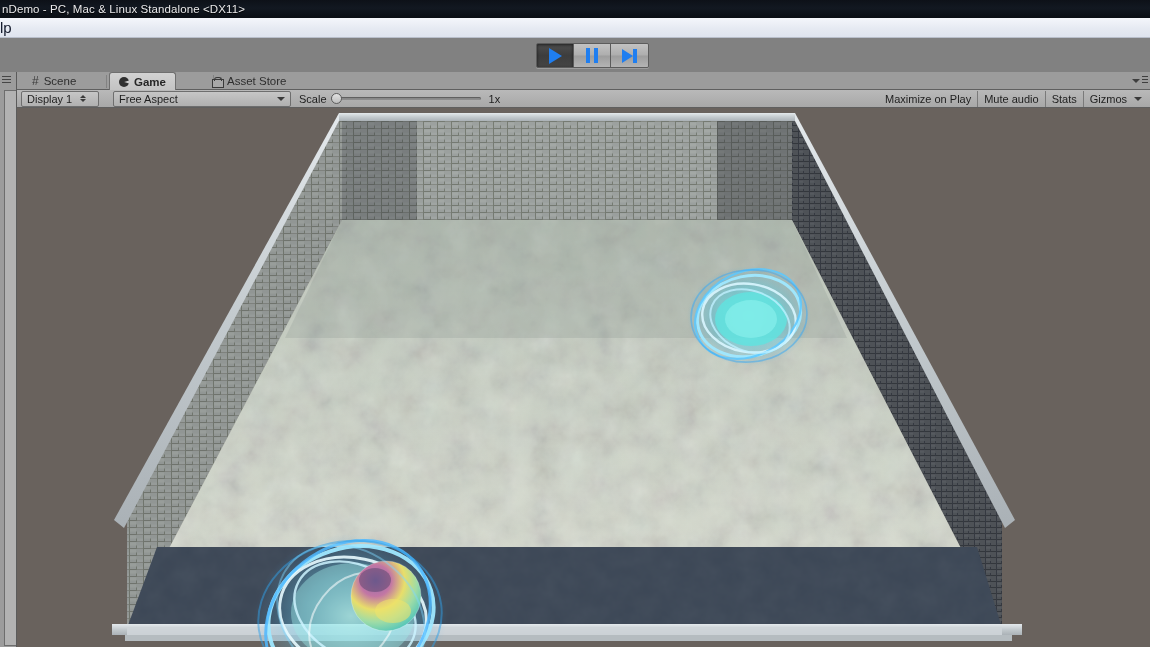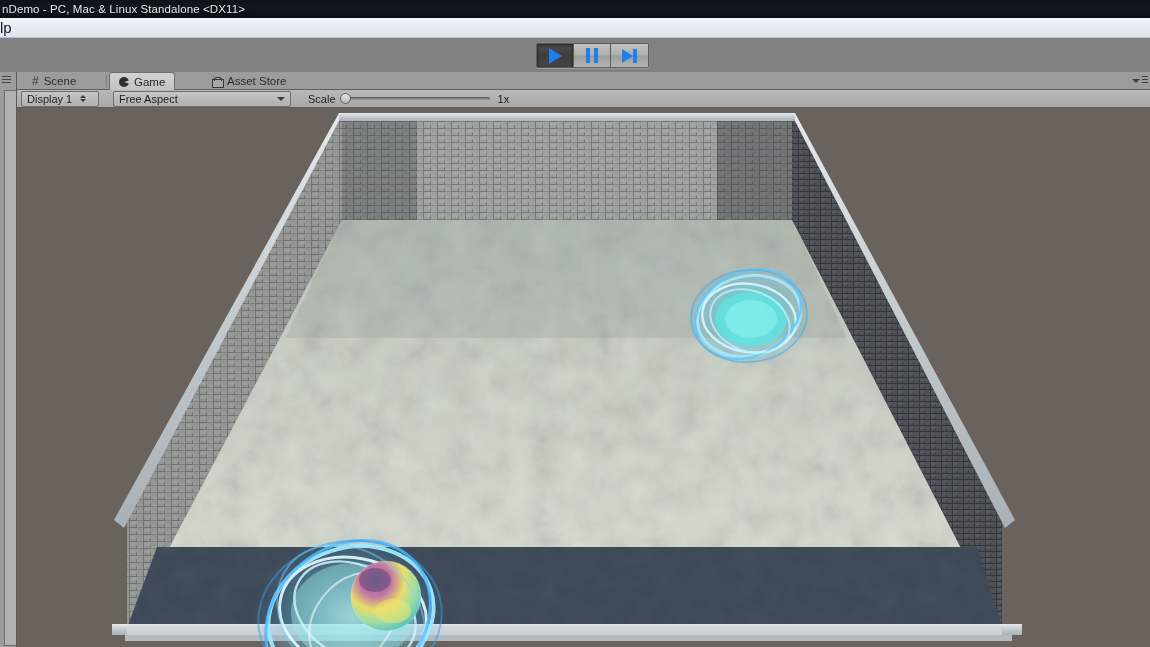"Game" div.tab { font-weight: none -> bold }
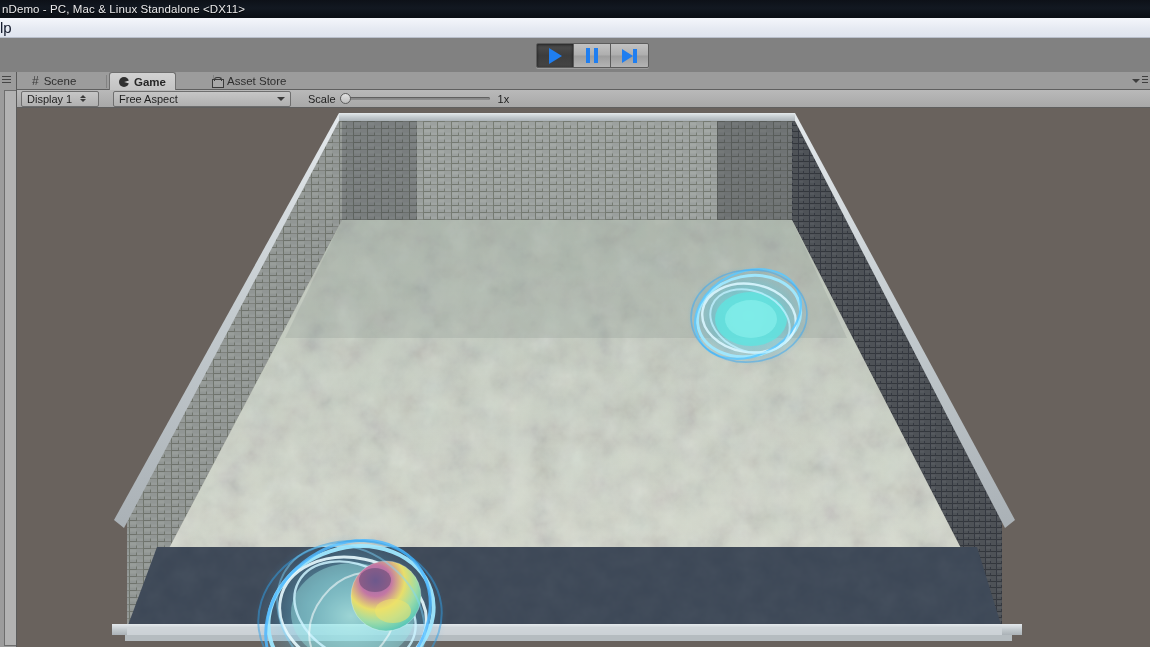"Scale" .scalewrap { margin-left: 17px -> 8px }
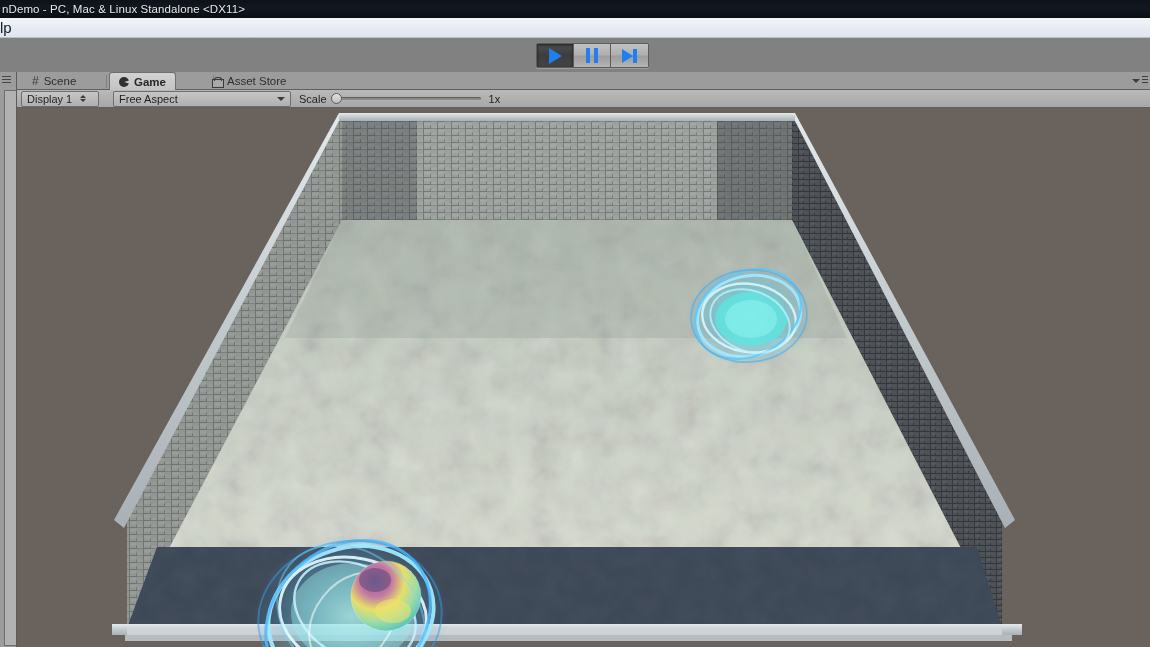"Maximize on Play" div.rightctls { html: none -> <div> <div> <span>Maximize on Play</span> </div> <div> <span>Mute audio</span> </div> <div> <span>Stats</span> </div> <div> <span>Gizmos</span> <span></span> </div> </div> }
